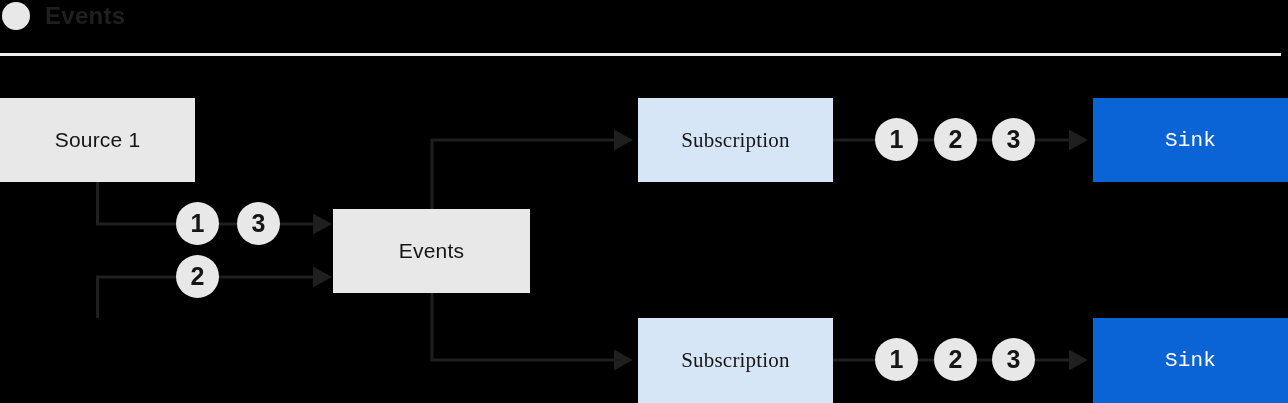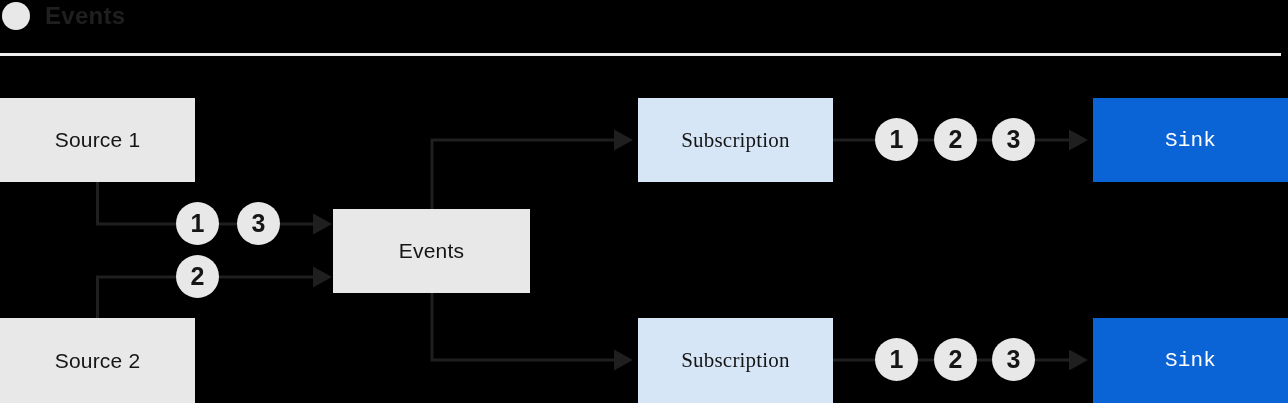"Source 2" div.node { html: <div> <span>Source 2</span> </div> -> none }
